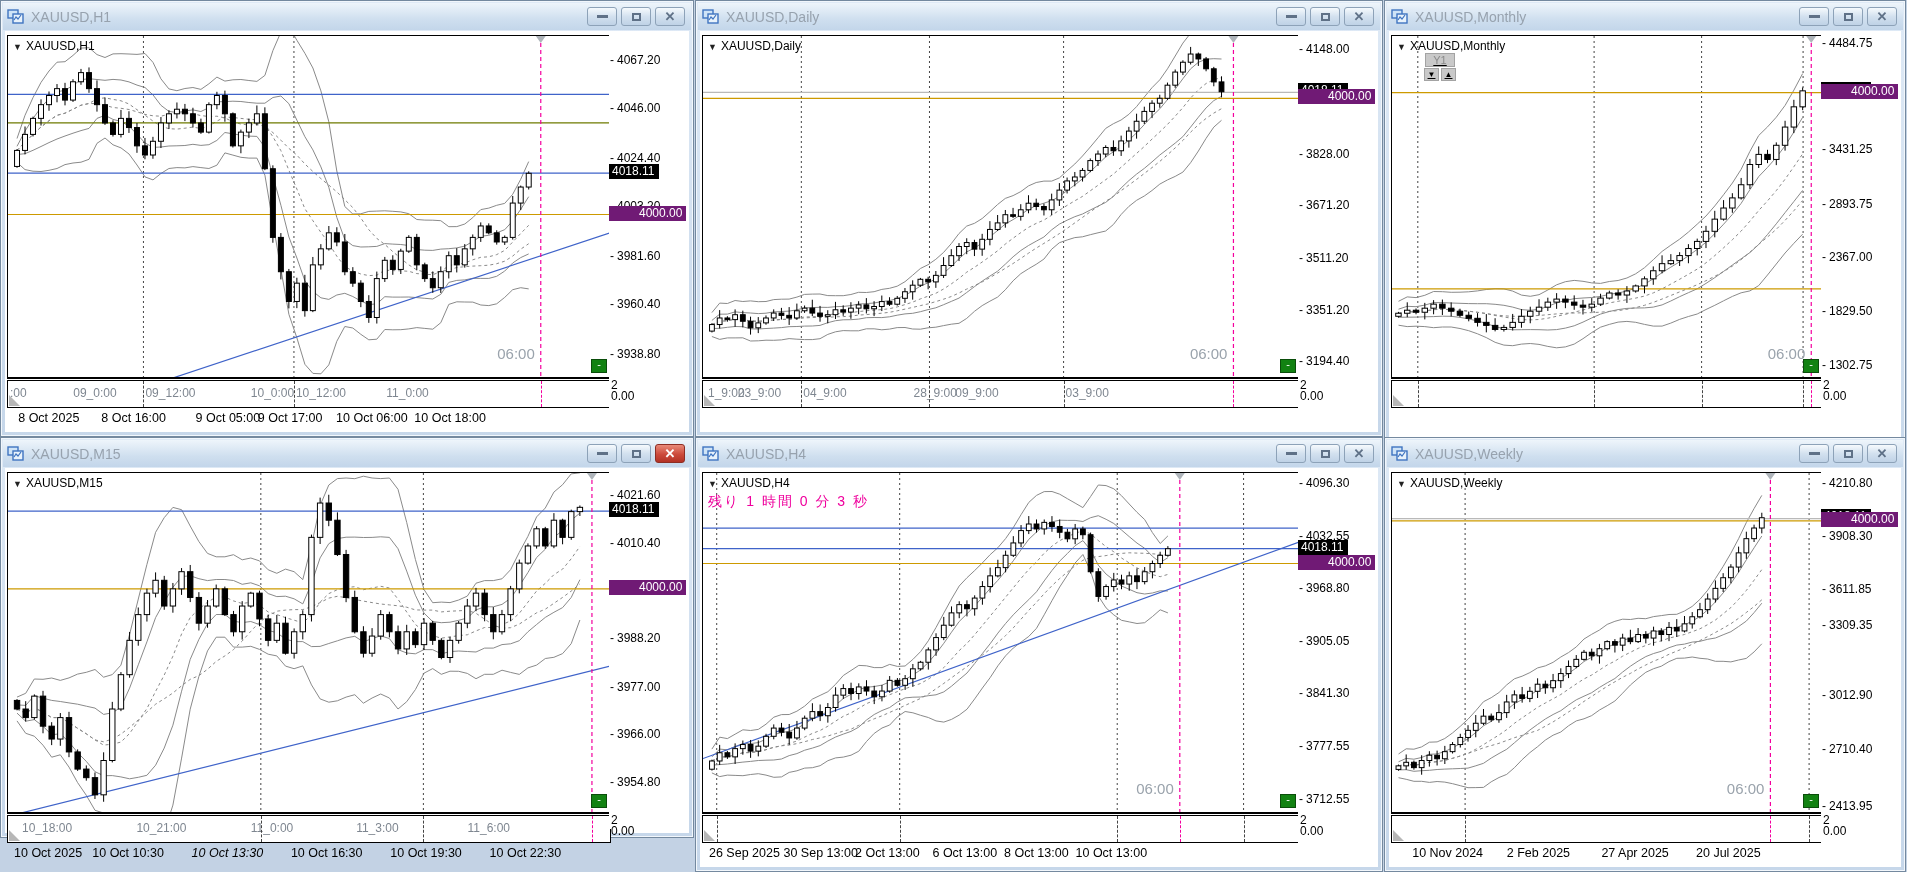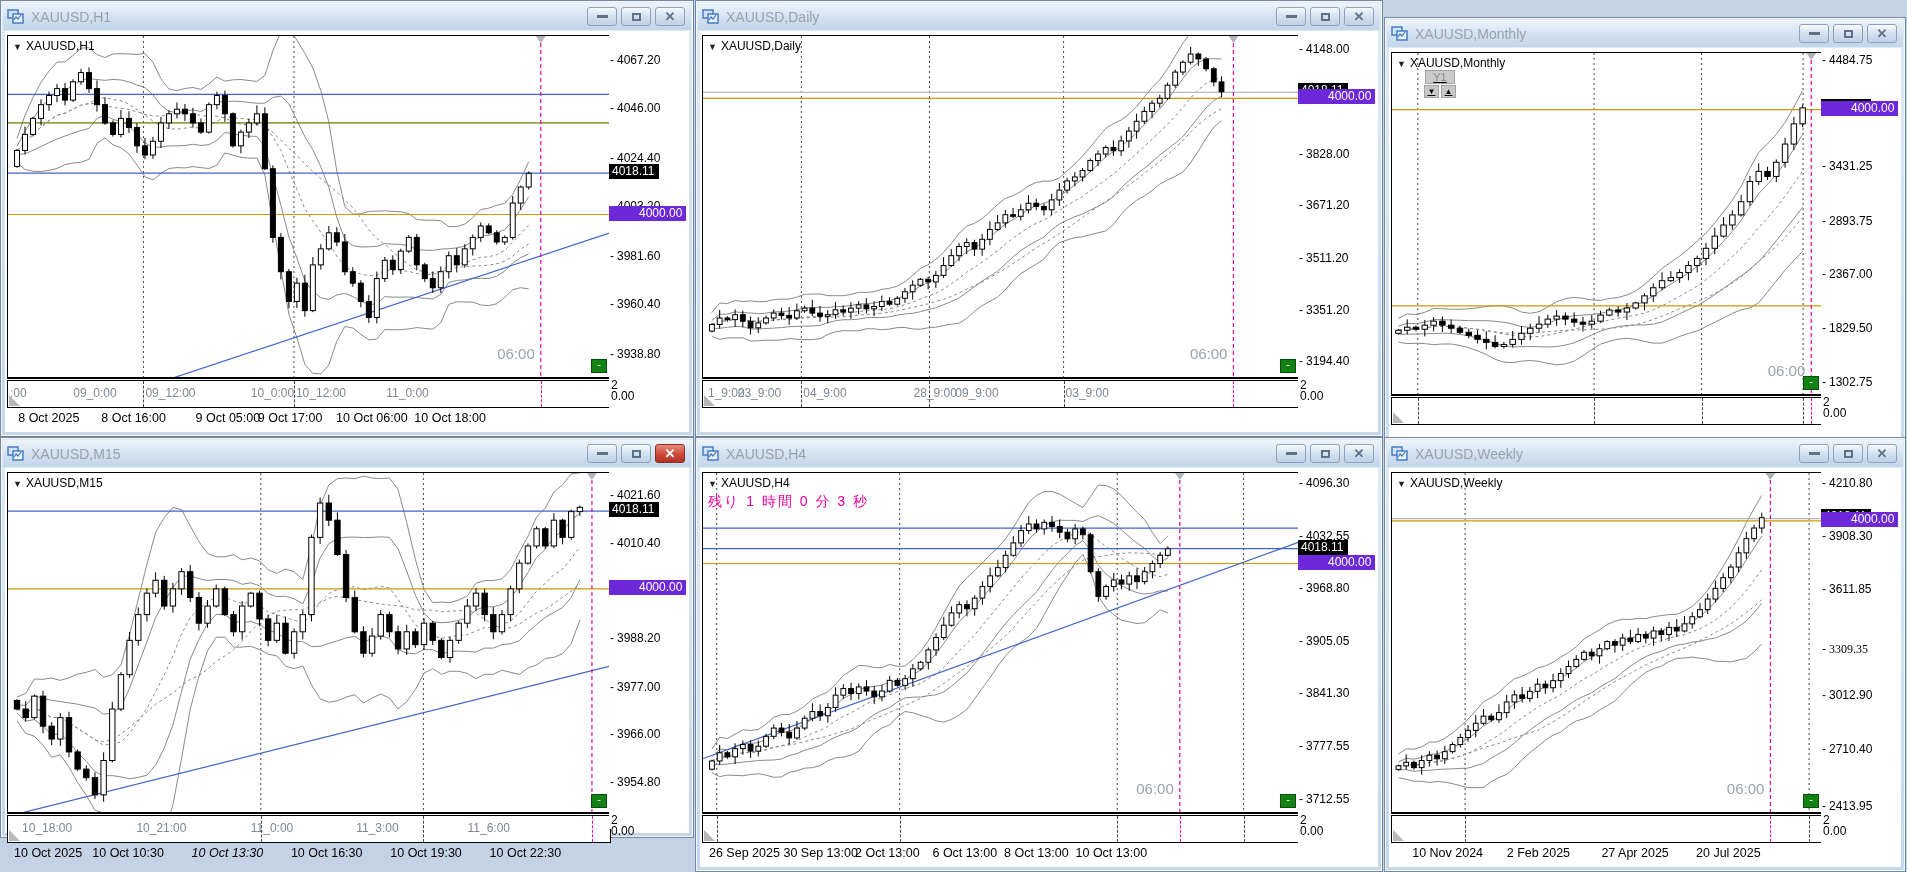"XAUUSD,Monthly" div.win { top: 17px -> 0px }
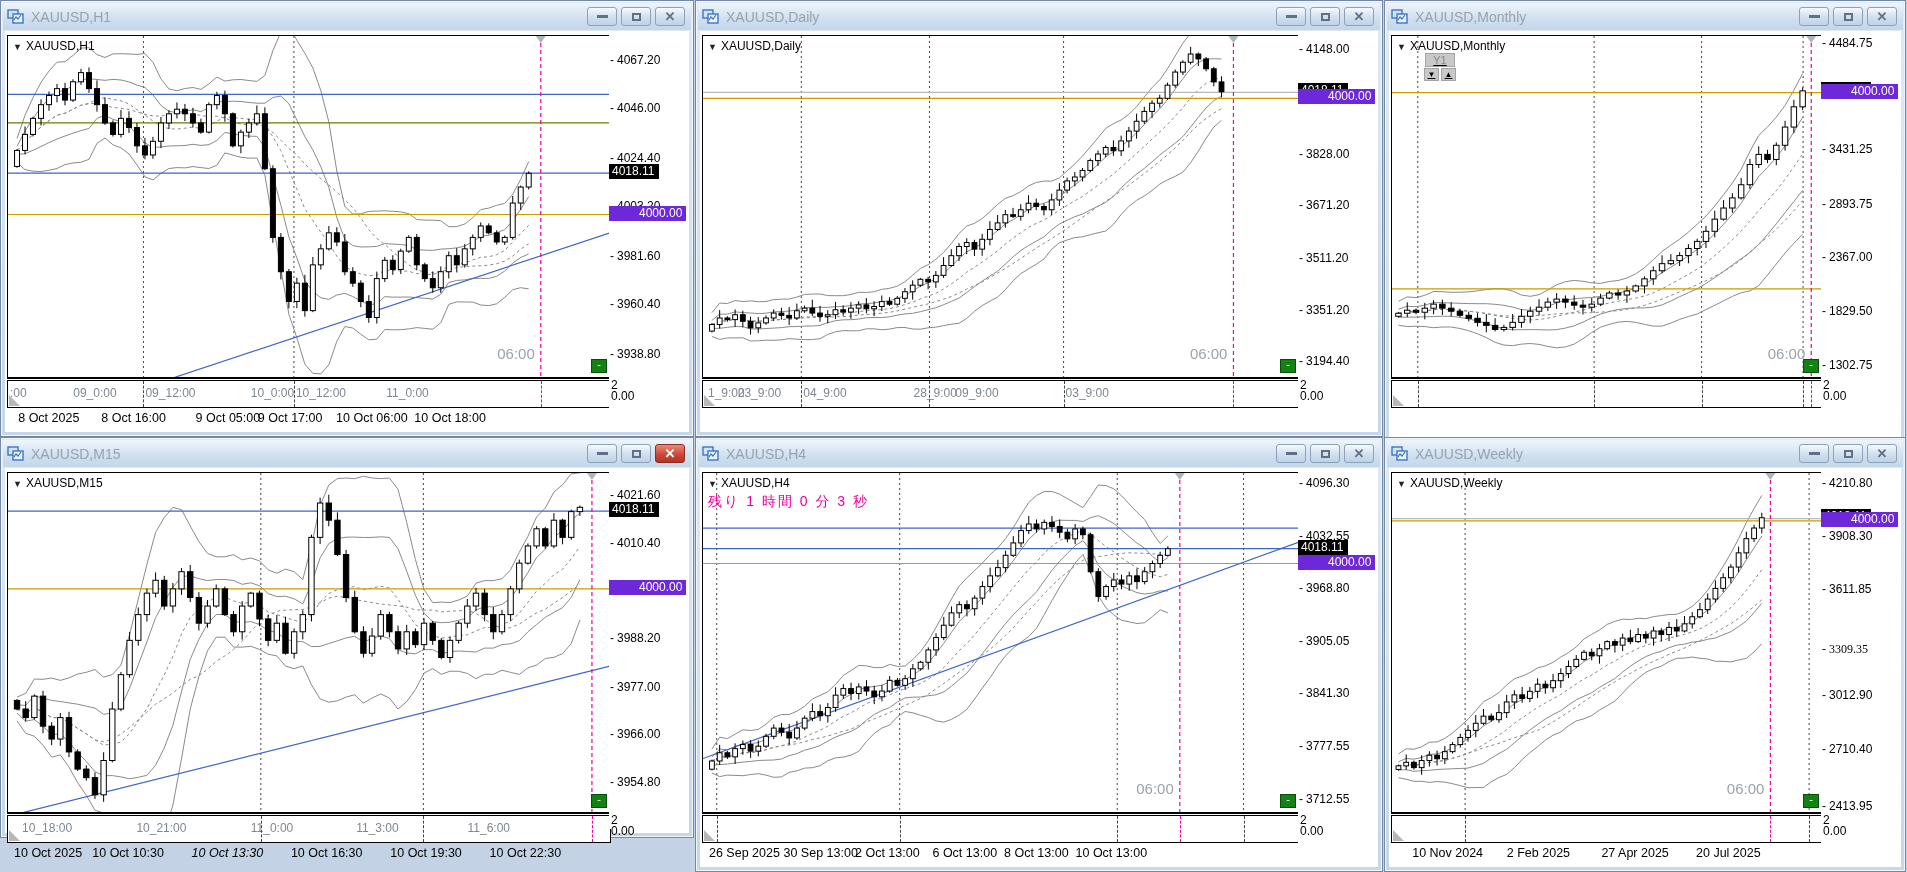"4000.00" .badge.gold { background: #6d28d9 -> #701a75 }
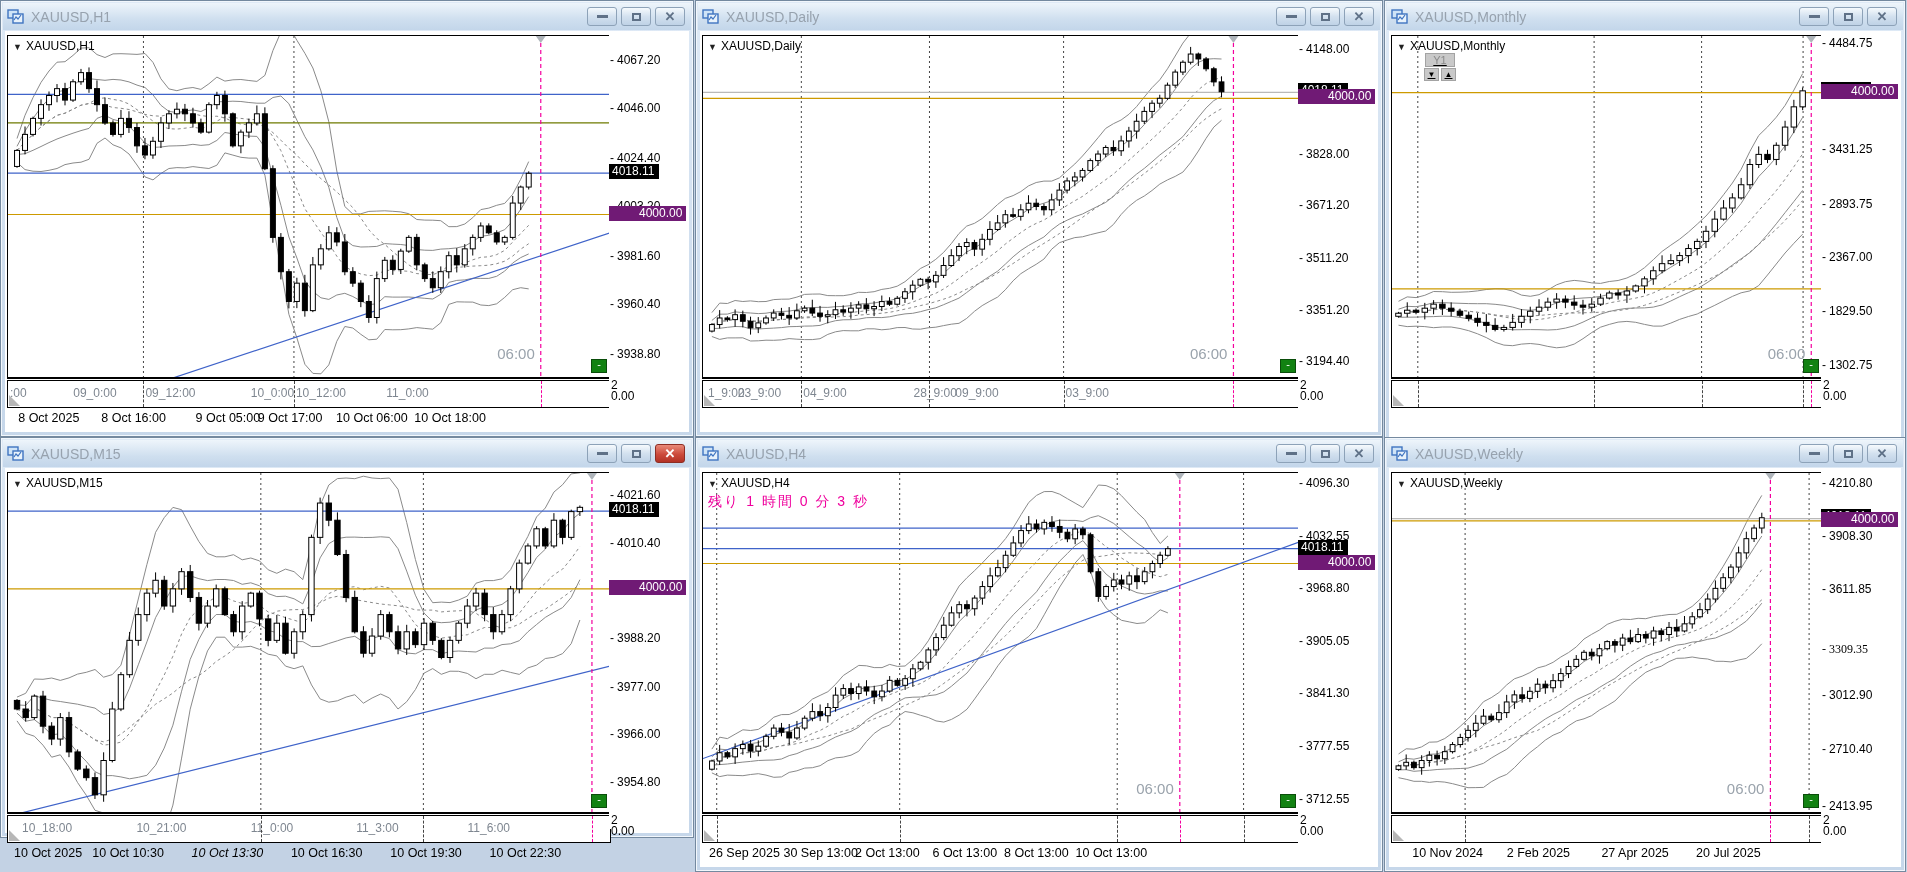"3309.35" span.ptick { font-family: Liberation Serif, serif -> none; top: 170px -> 146px }
